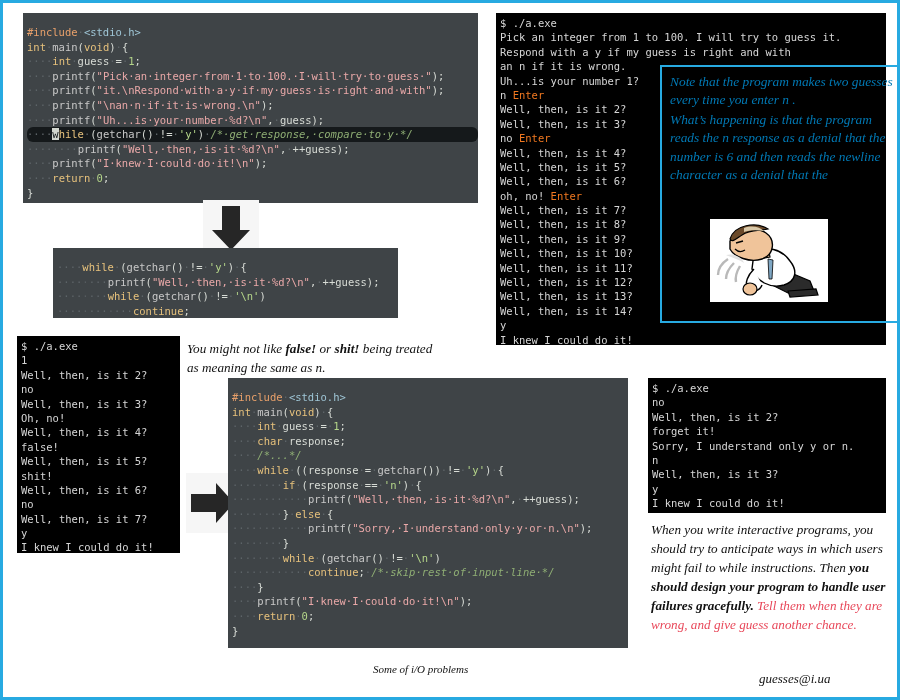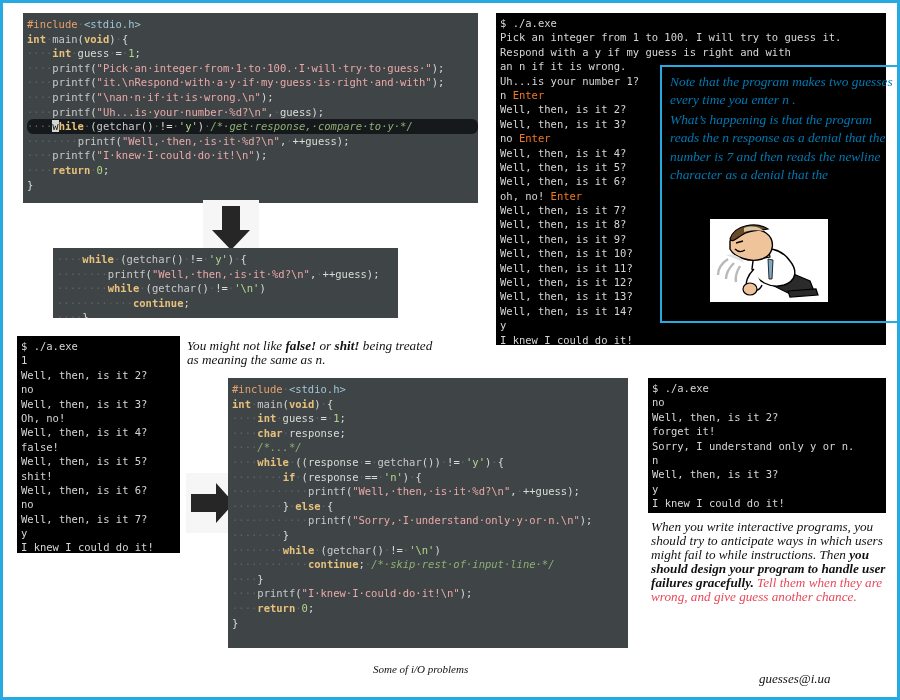"#include·<stdio.h>" .code { padding: 4px 0 4px 4px -> 12px 0 4px 4px }
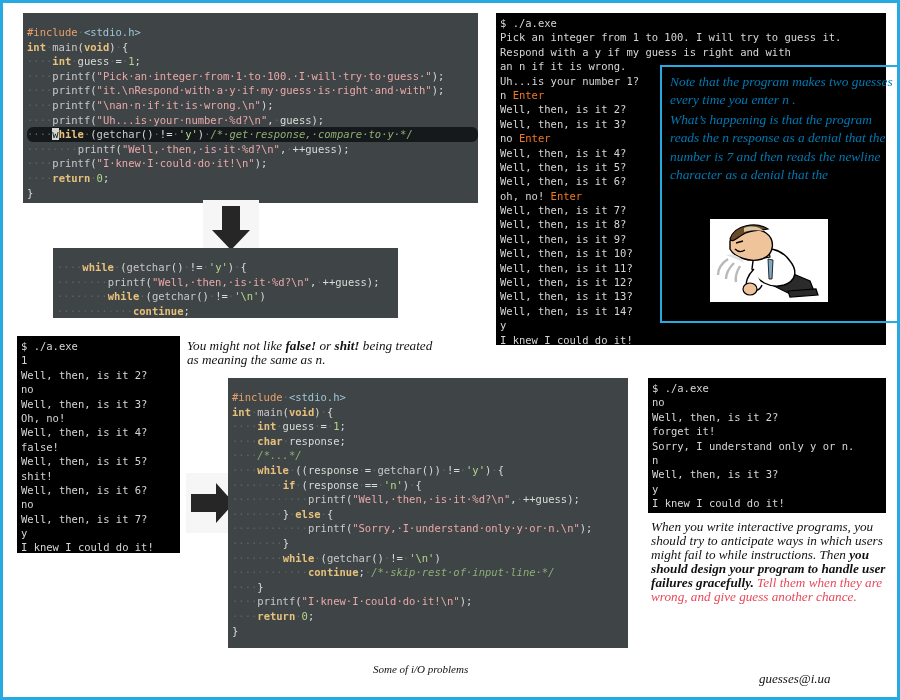"int" .kw { font-weight: bold -> normal }
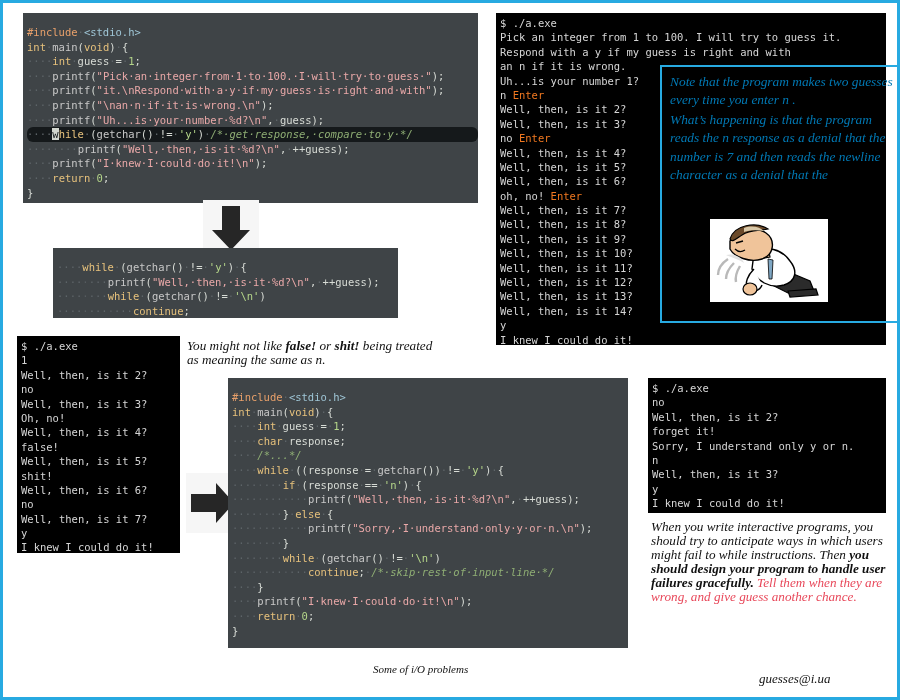"What’s happening is that the" div { text: 7 -> 6 }
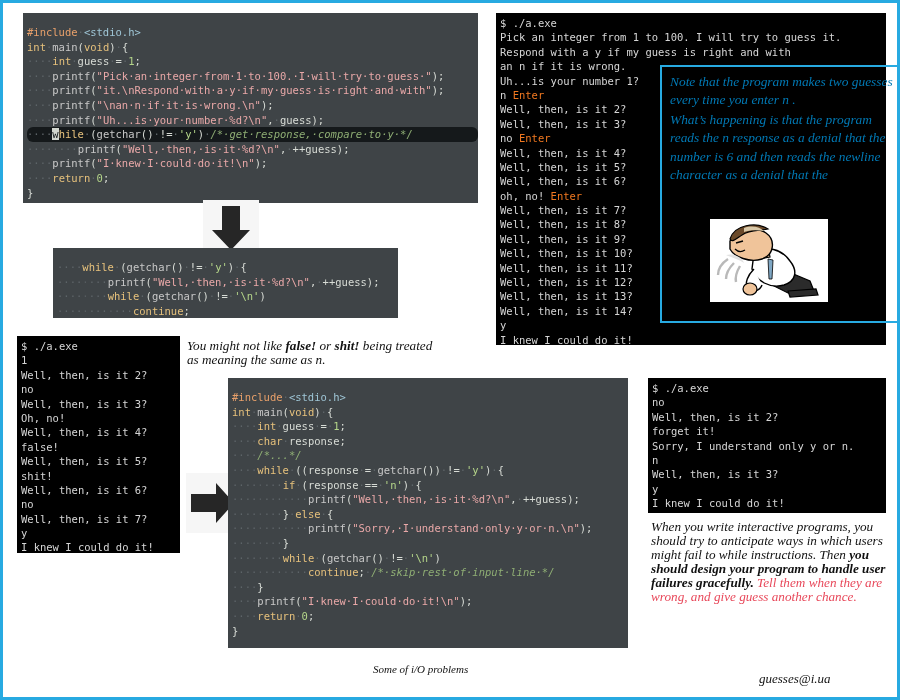"You might not like false!" .caption { line-height: 14px -> 19px }
